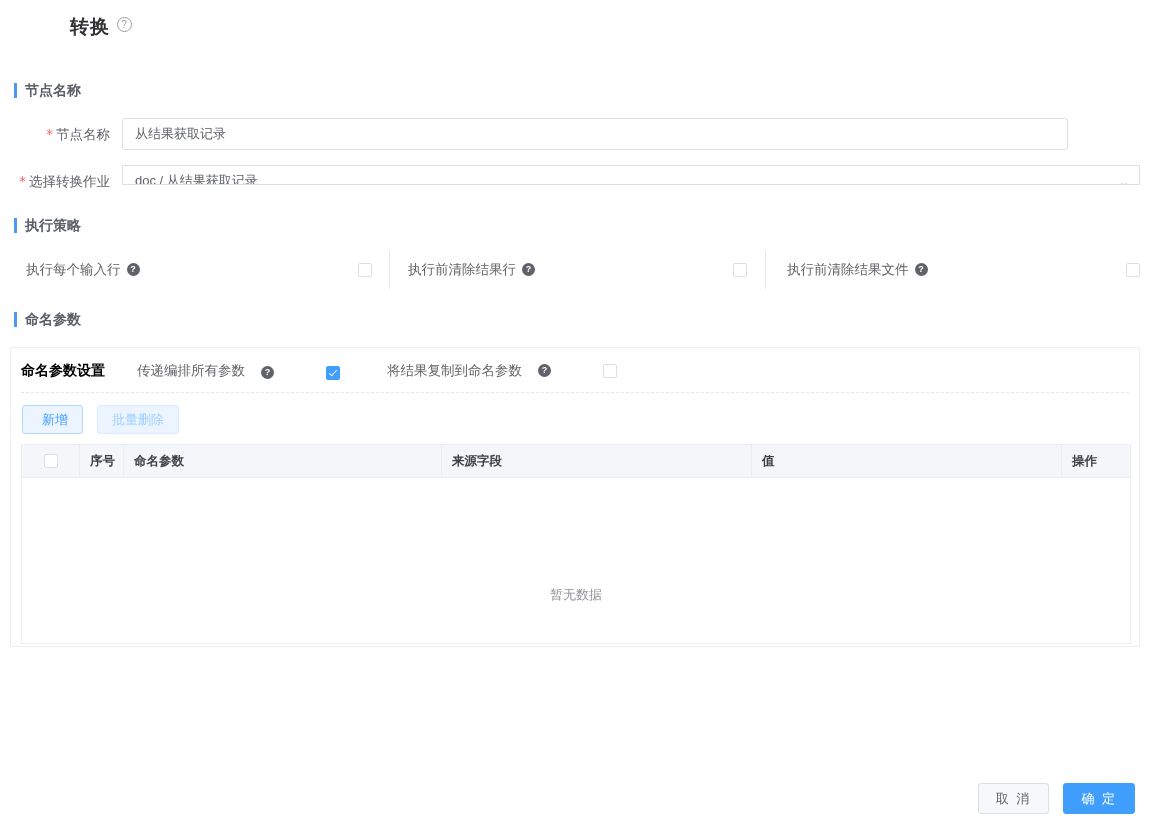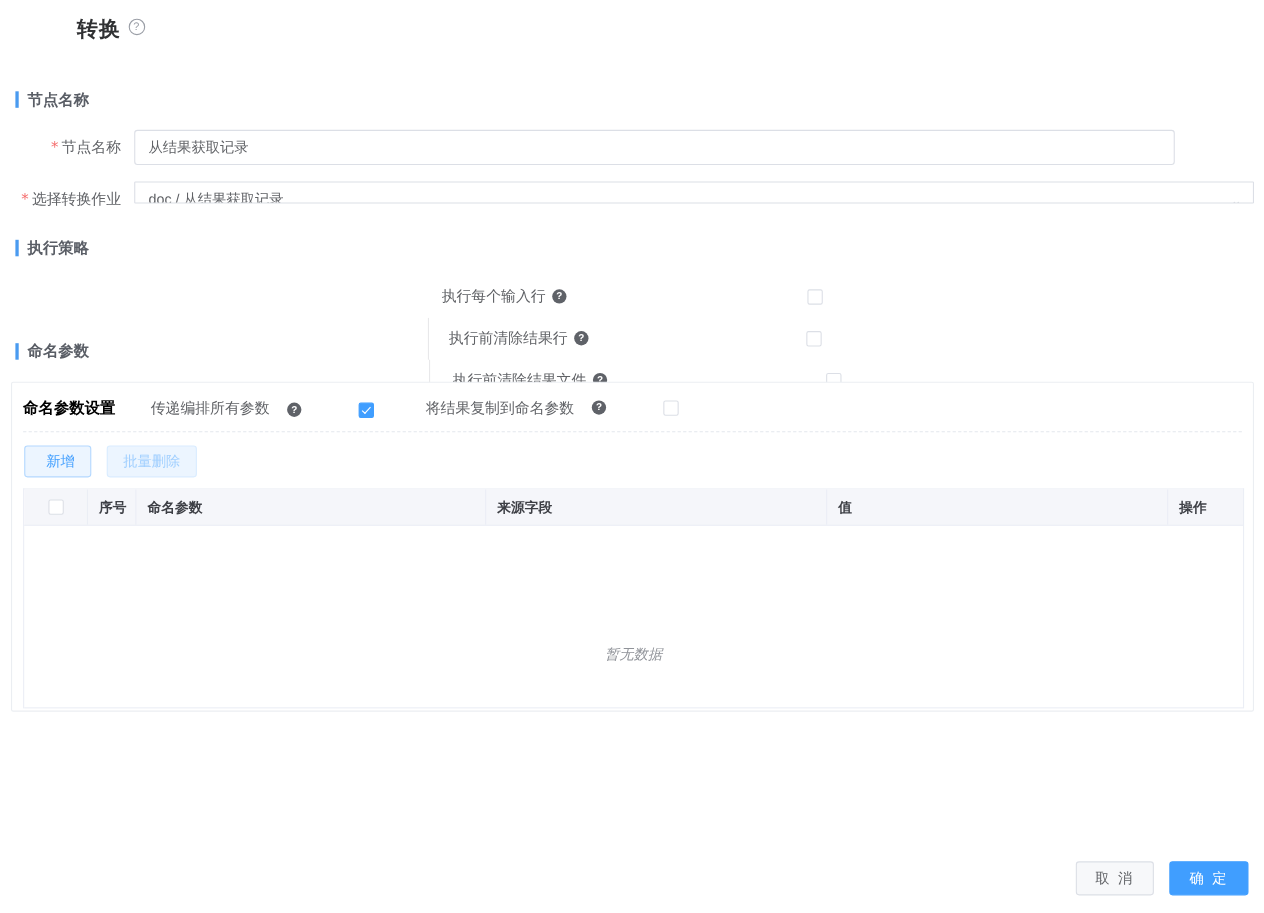"执行每个输入行" div.opt-strip { flex-direction: column -> none }
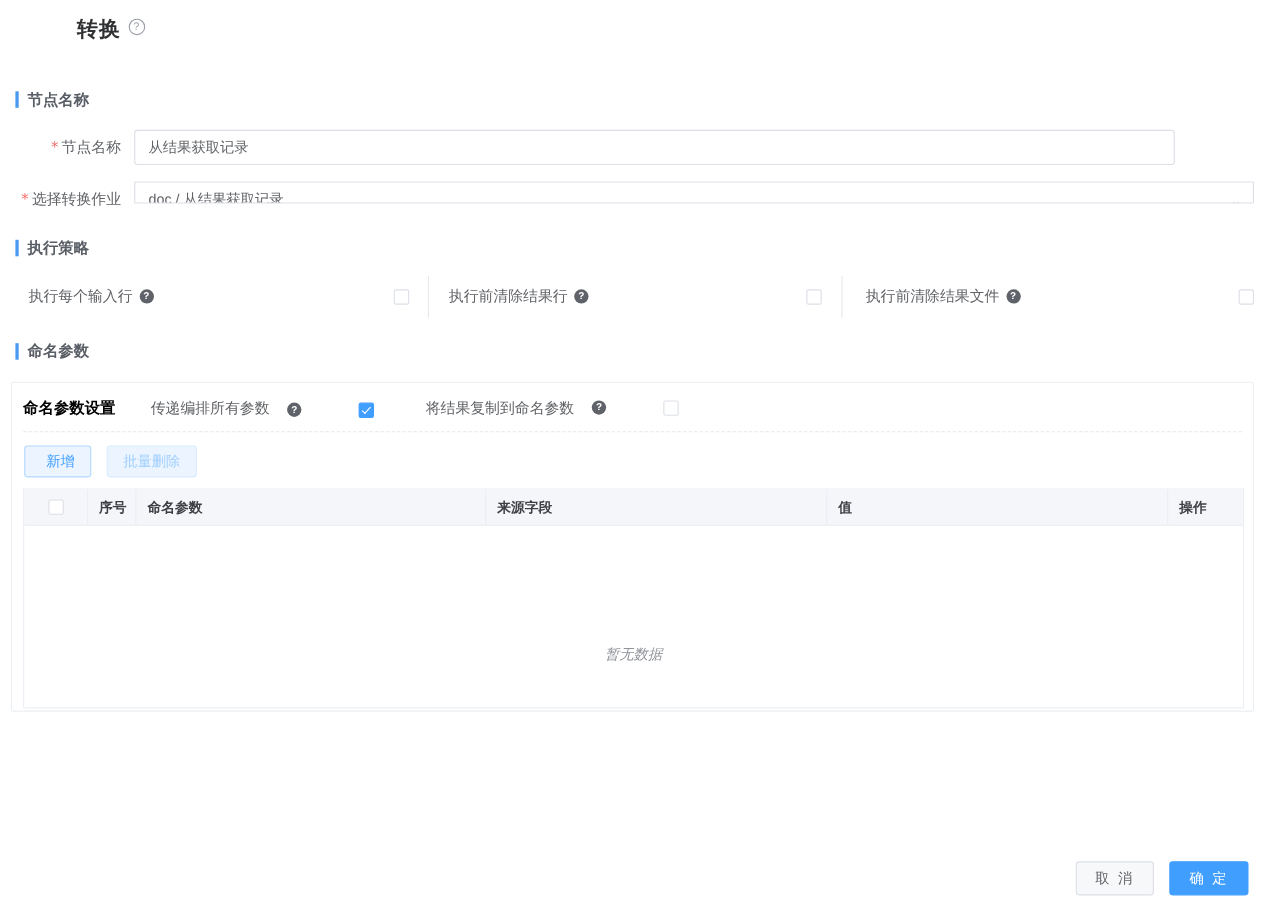"暂无数据" .empty-text { font-style: italic -> none }
